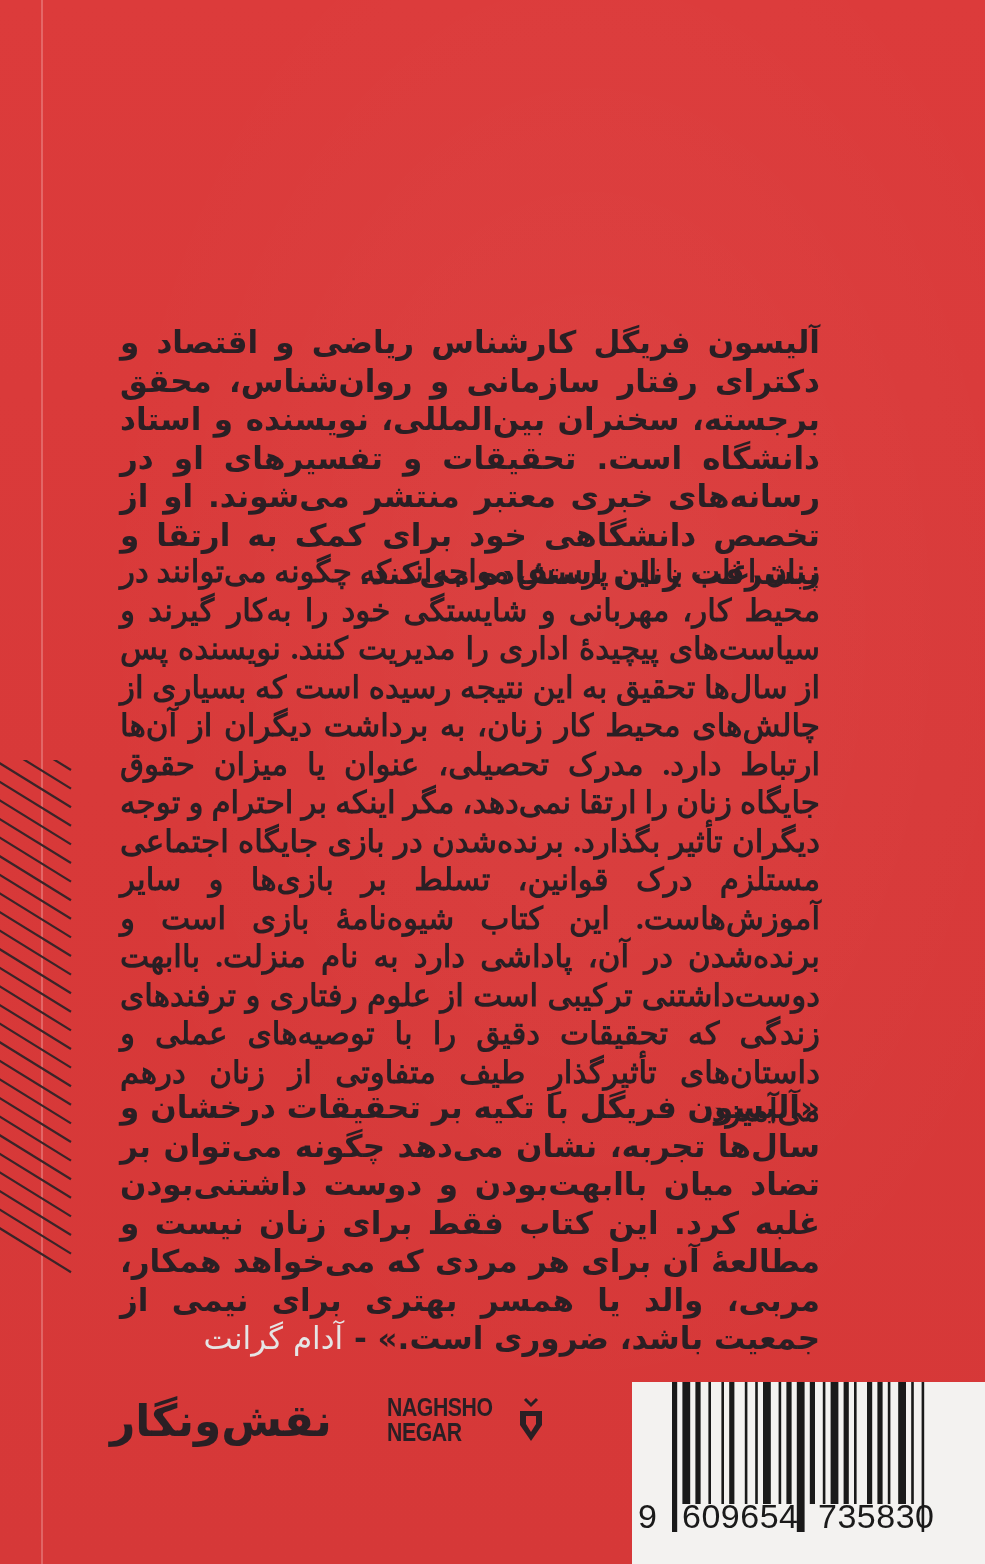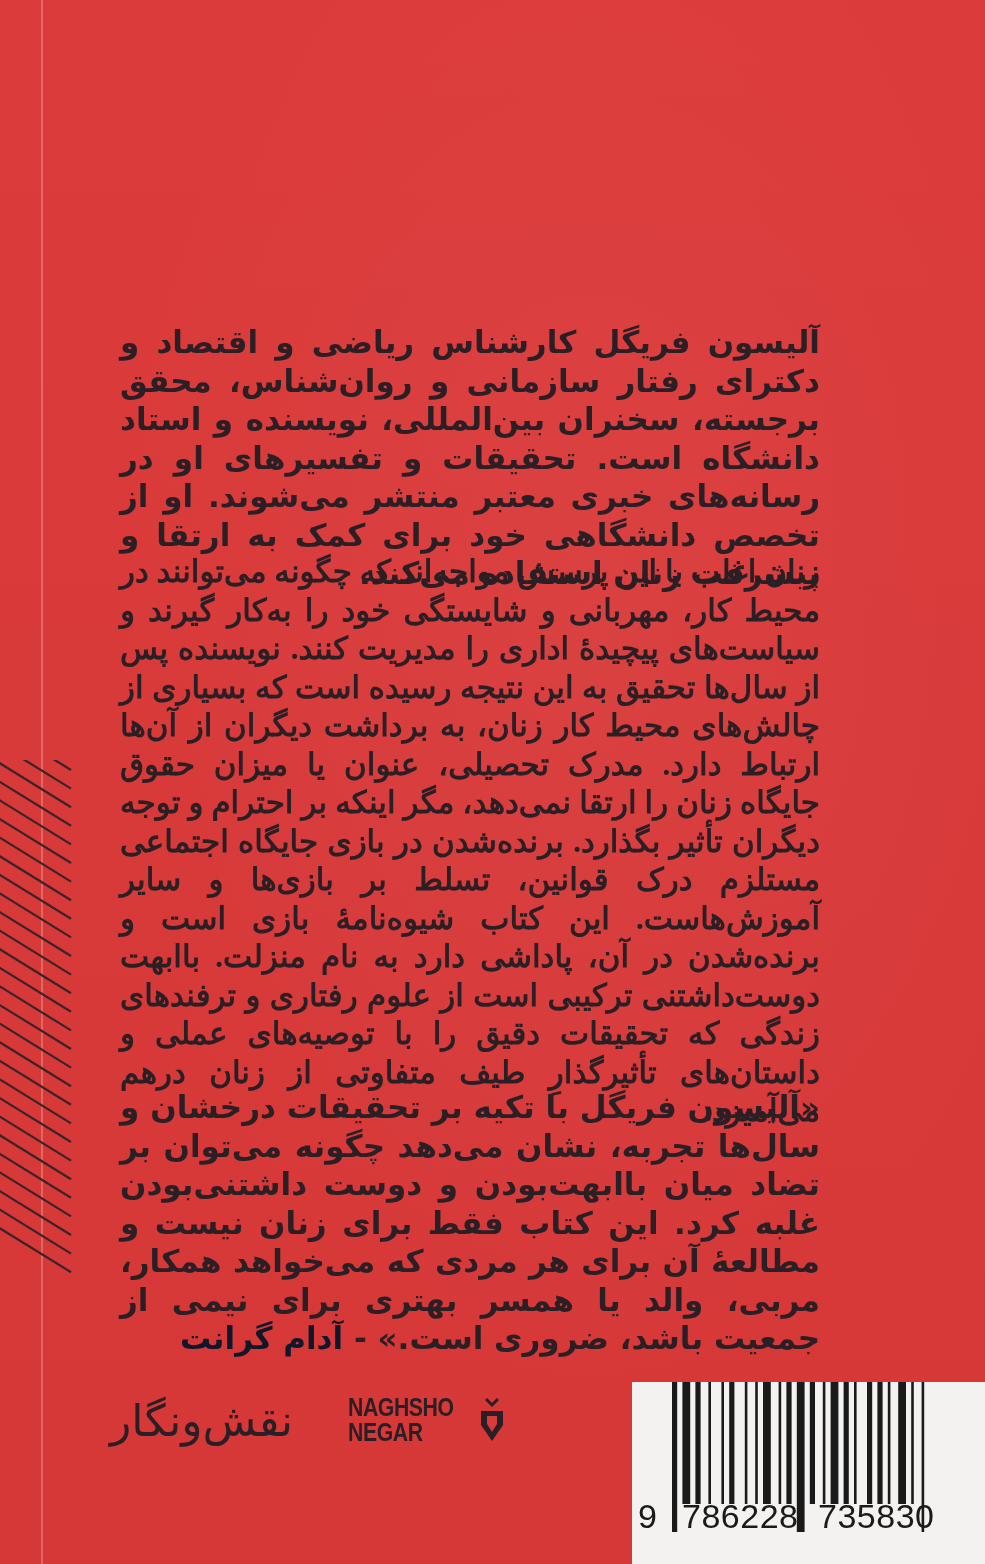"آدام گرانت" .attribution { color: #0f172a -> #e5e5e5; font-weight: bold -> normal }
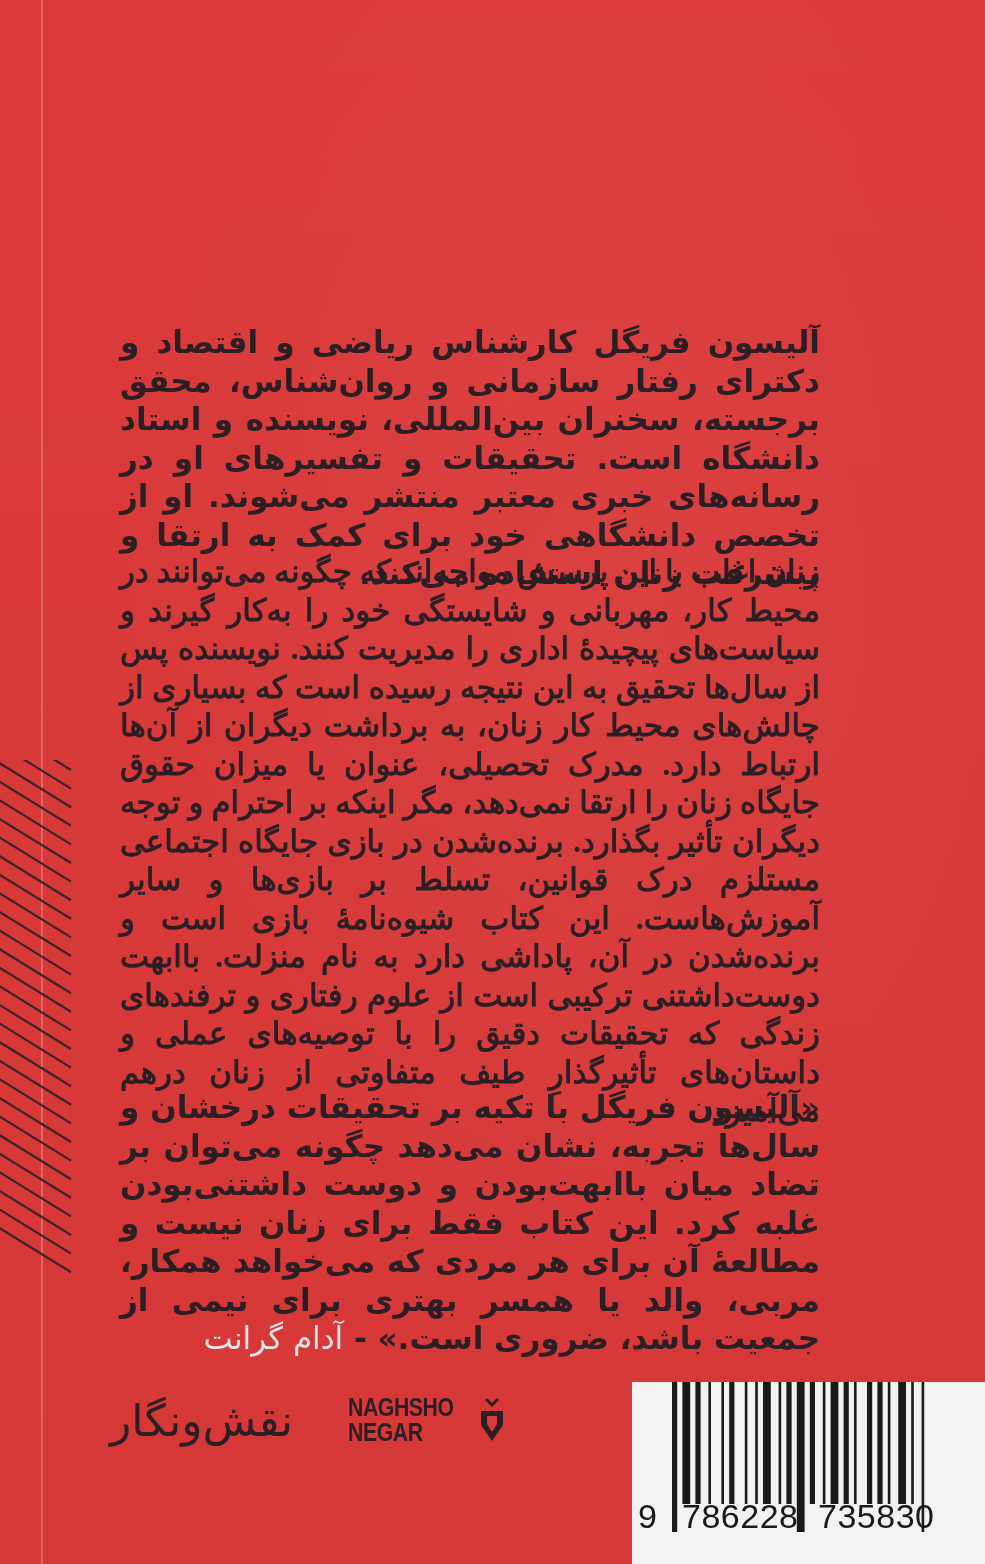"نقش‌ونگار" .pub-fa { font-weight: normal -> bold }
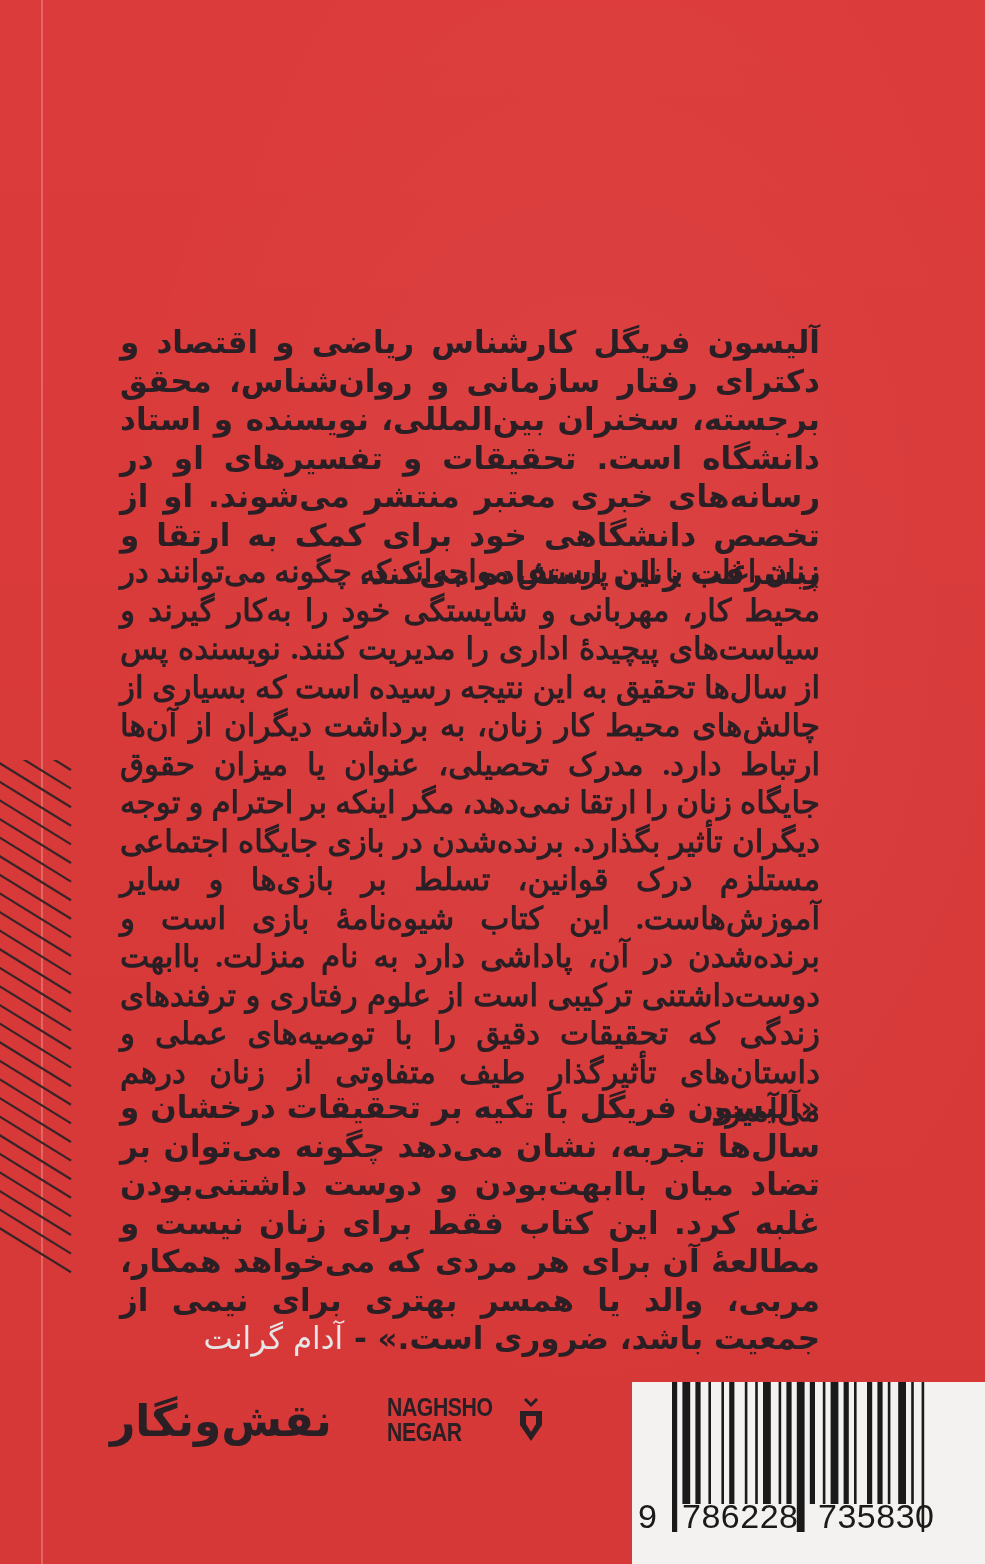"786228" span.d-left { text: 786228 -> 609654 }
